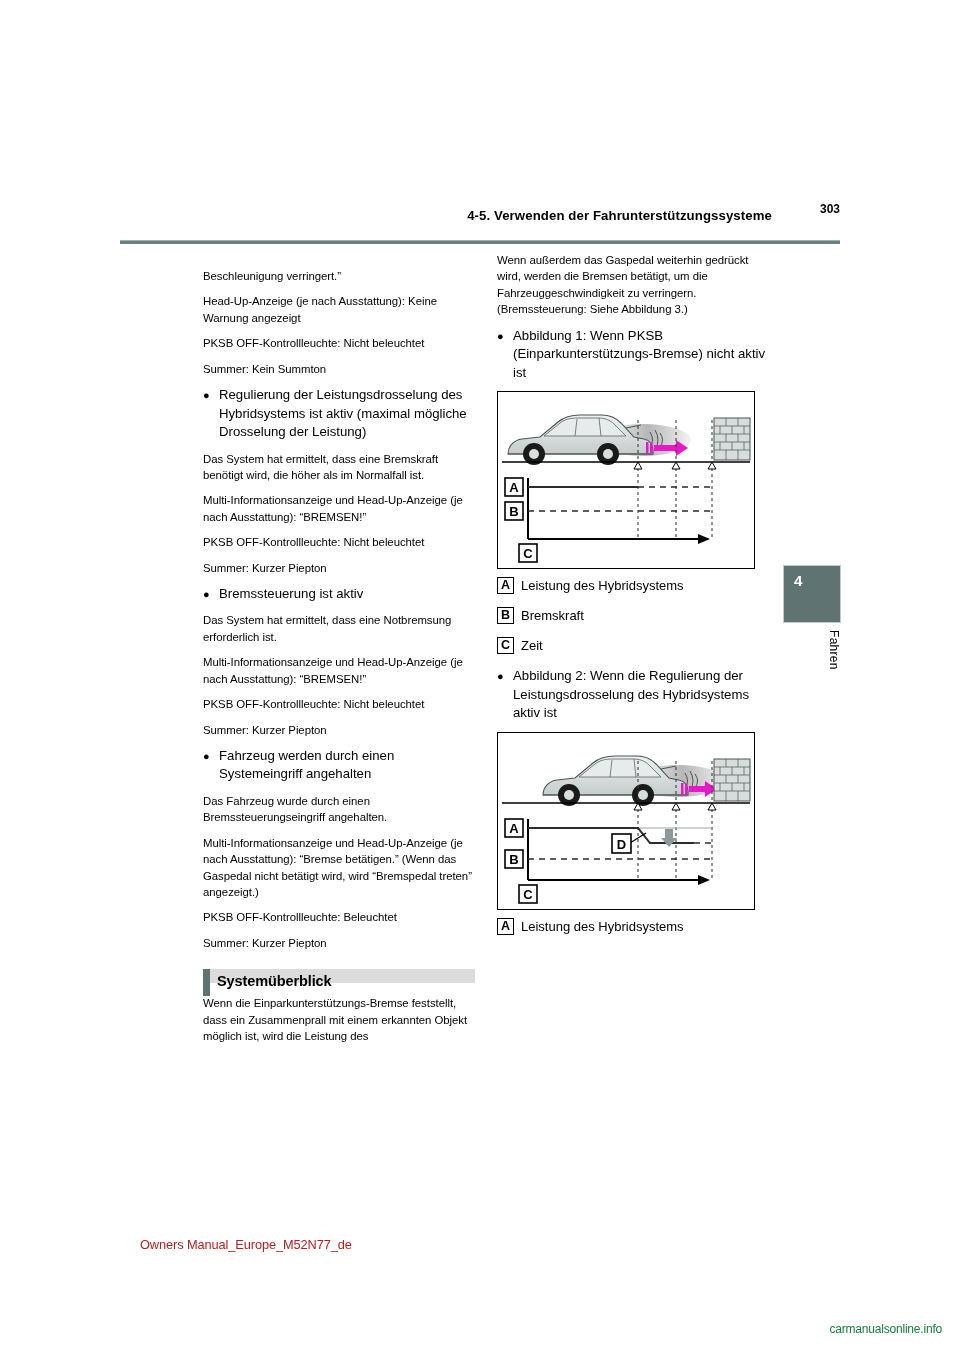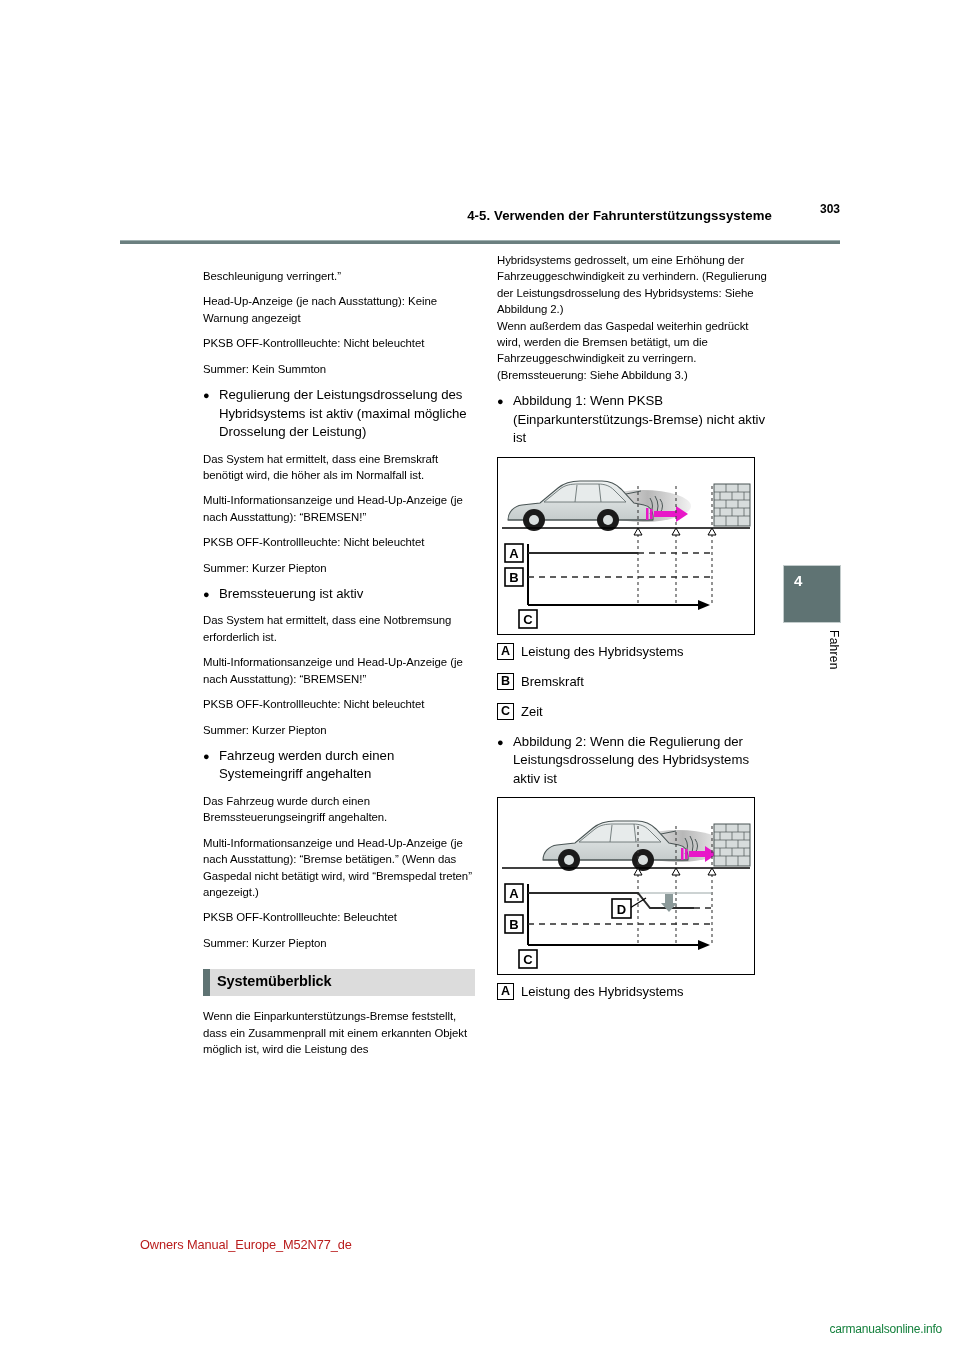"Hybridsystems gedrosselt, um eine" p.body { html: <p>Hybridsystems gedrosselt, um eine Erhöhung der Fahrzeuggeschwindigkeit zu verhindern. (Regulierung der Leistungsdrosselung des Hybridsystems: Siehe Abbildung 2.)</p> -> none }
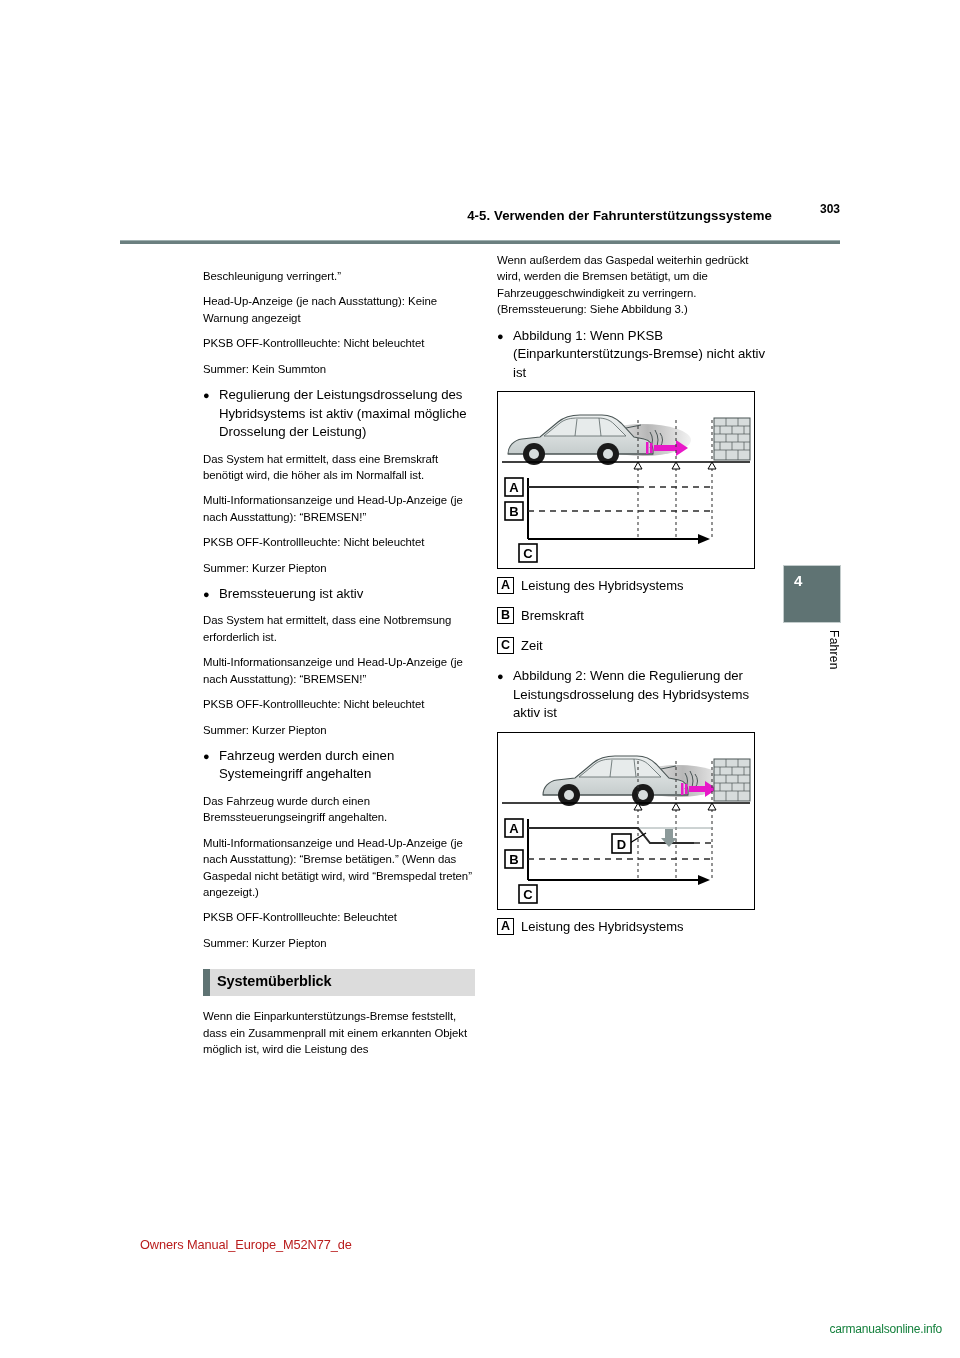"Systemüberblick" .section-bar { height: 27px -> 14px }
